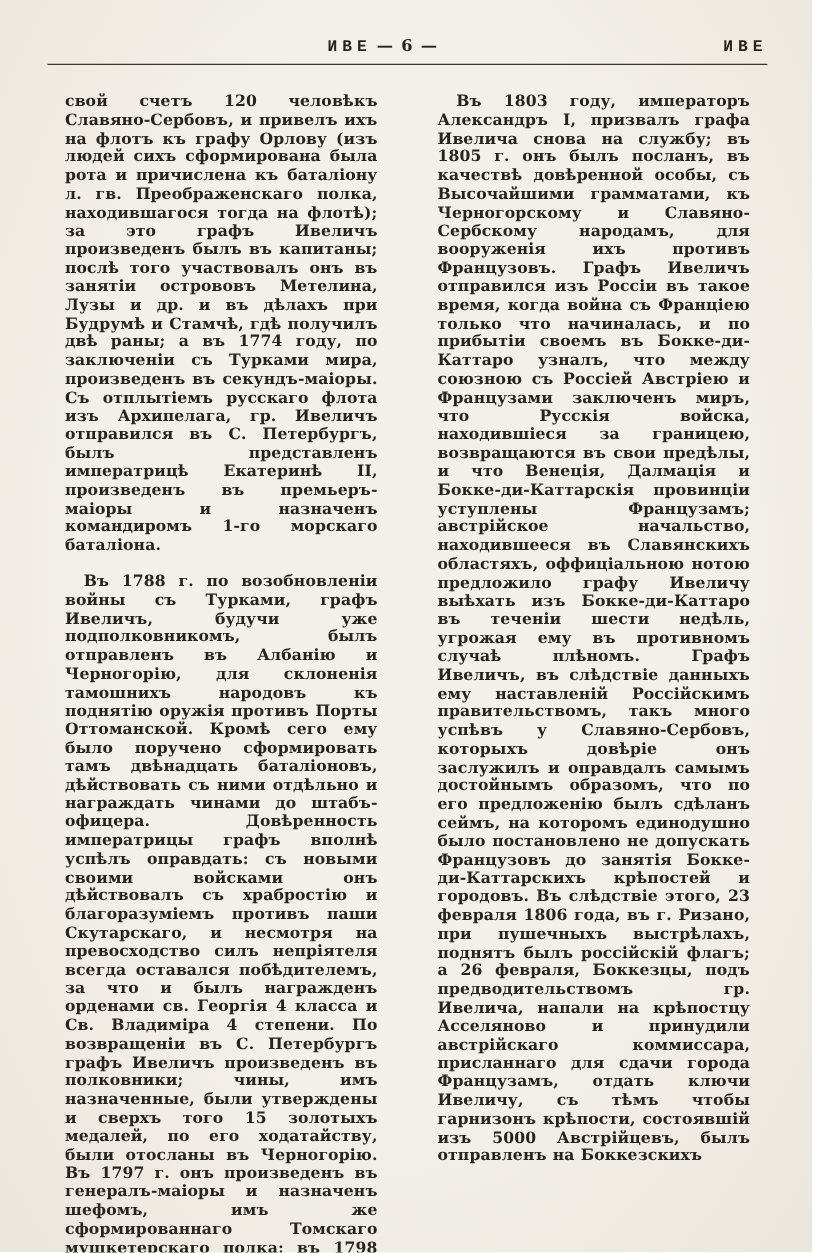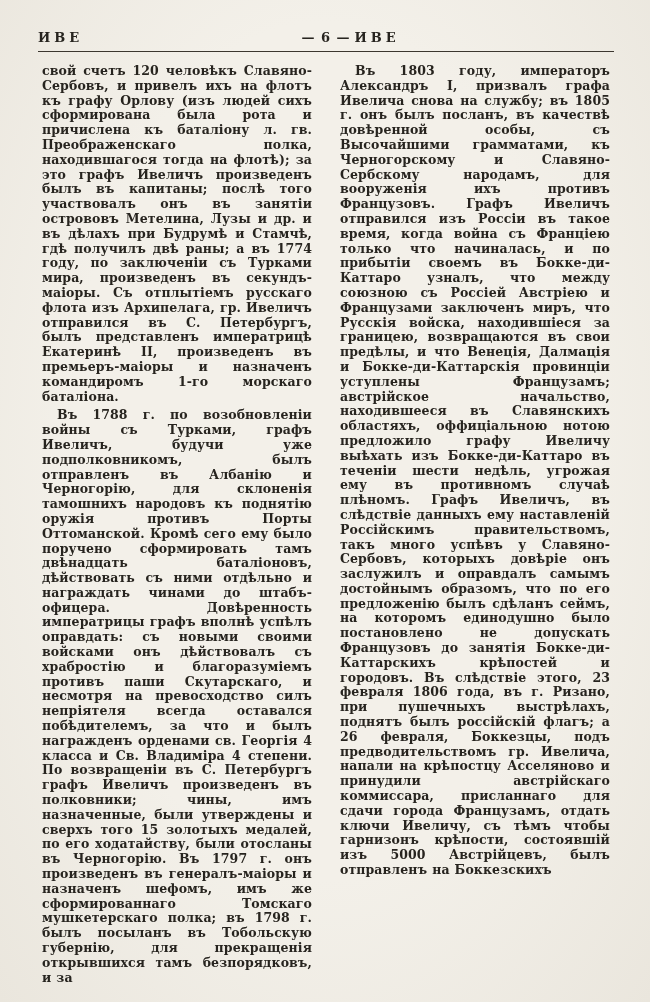"ИВЕ" .head-side { font-family: none -> Liberation Mono, monospace; text-align: left -> right }
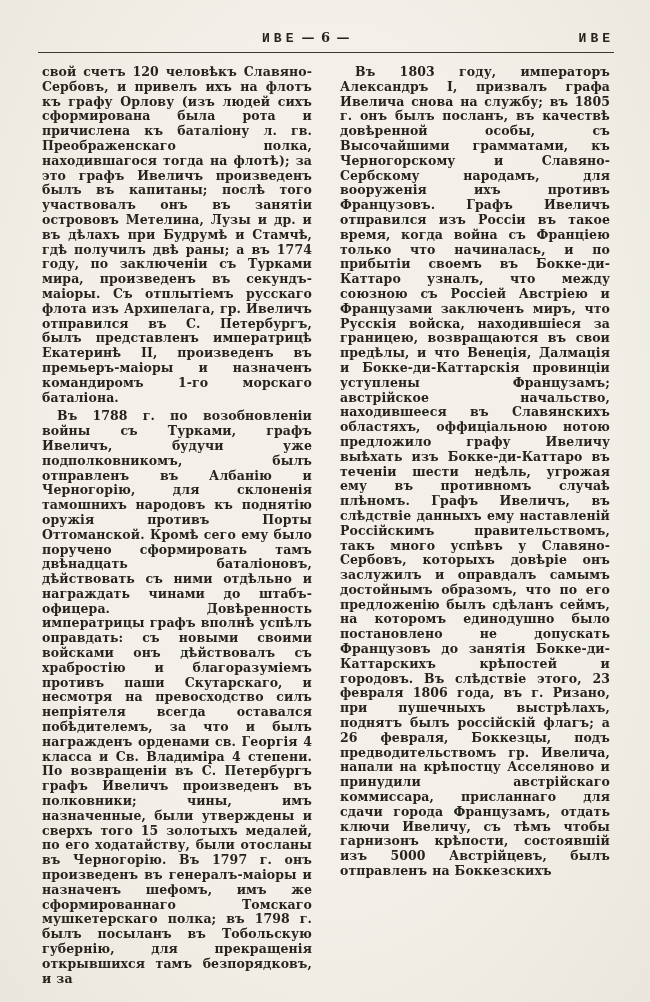"свой счетъ 120 человѣкъ Славяно-Сербовъ," .para { margin: 4px -> 14px }
